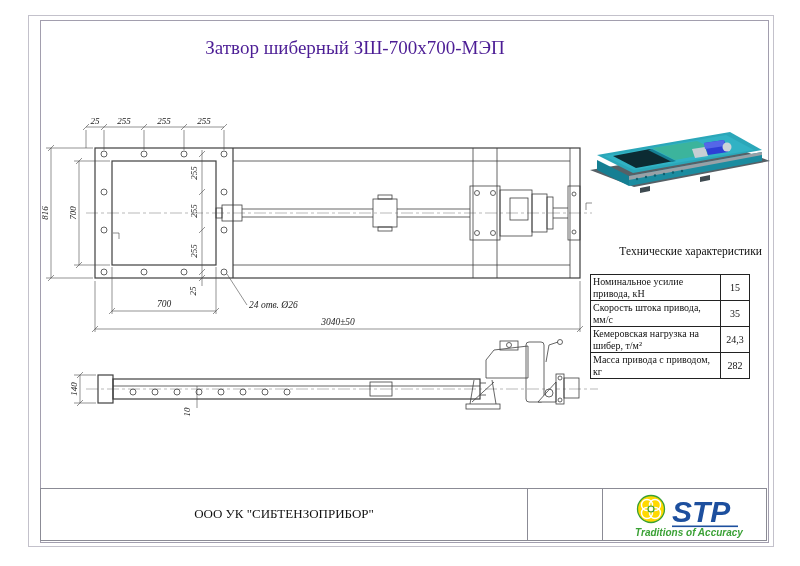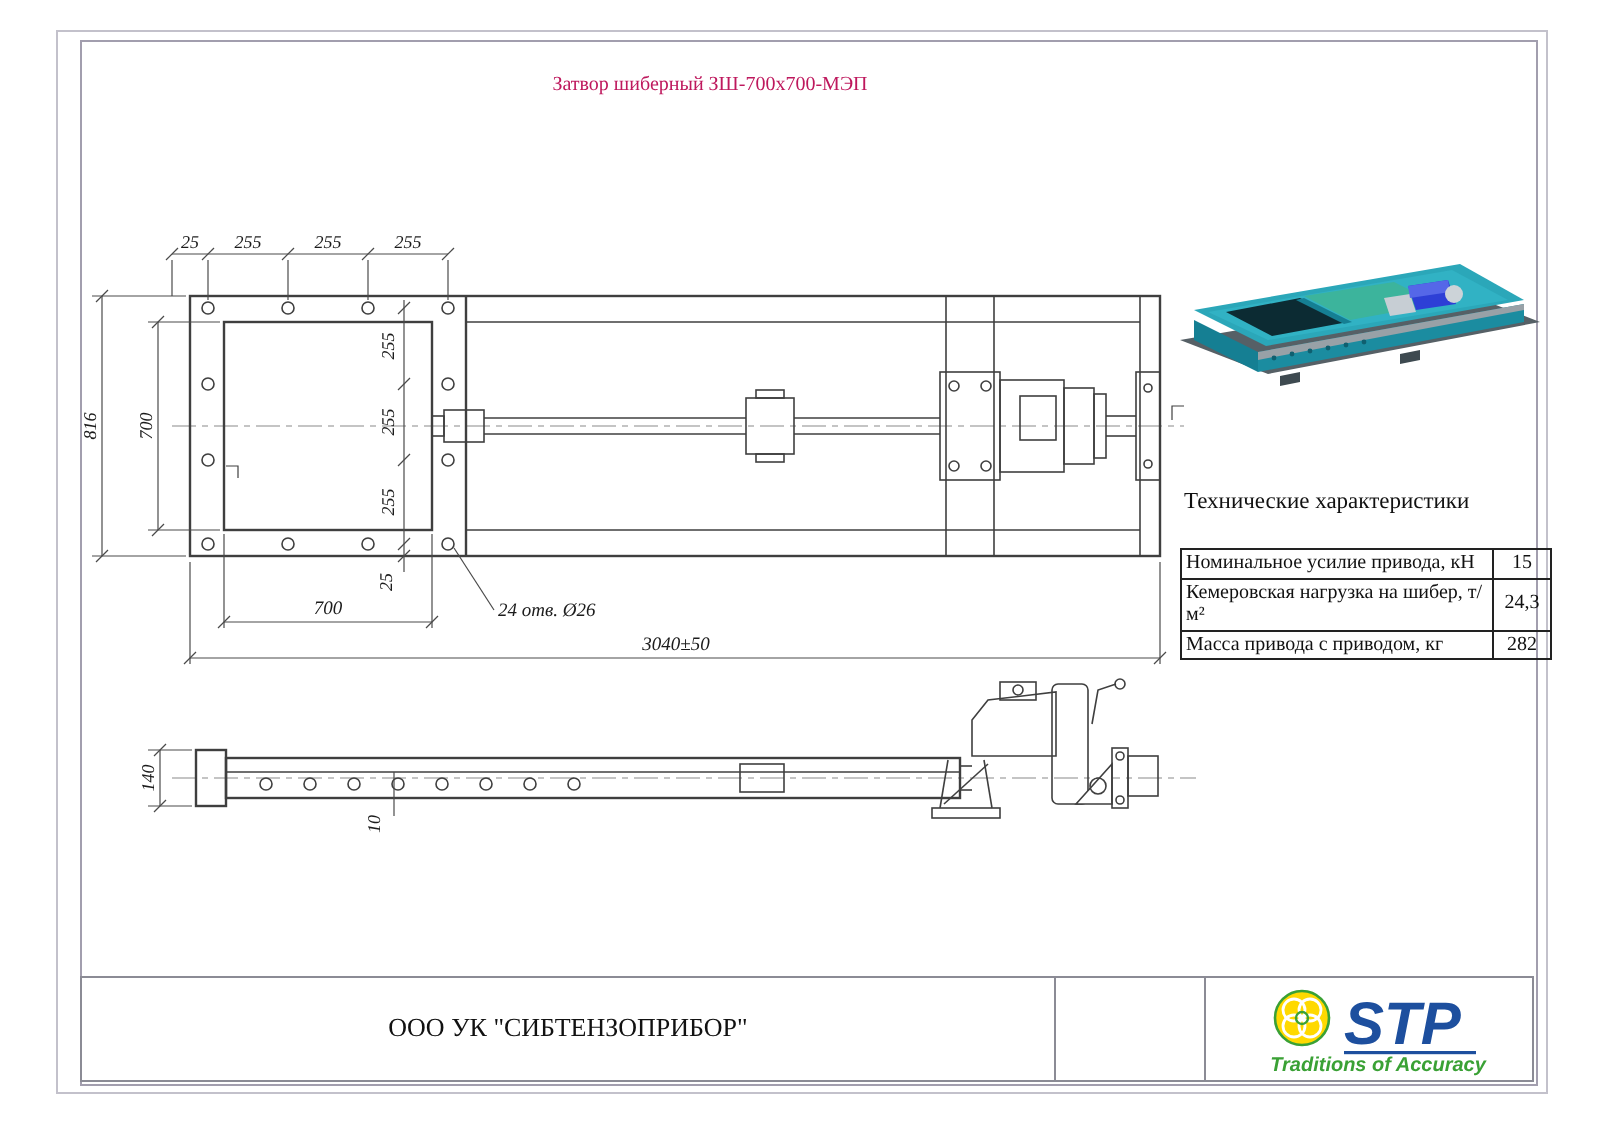"Затвор шиберный ЗШ-700х700-МЭП" .page-title { color: #be185d -> #4c1d95; font-size: 10px -> 19px }
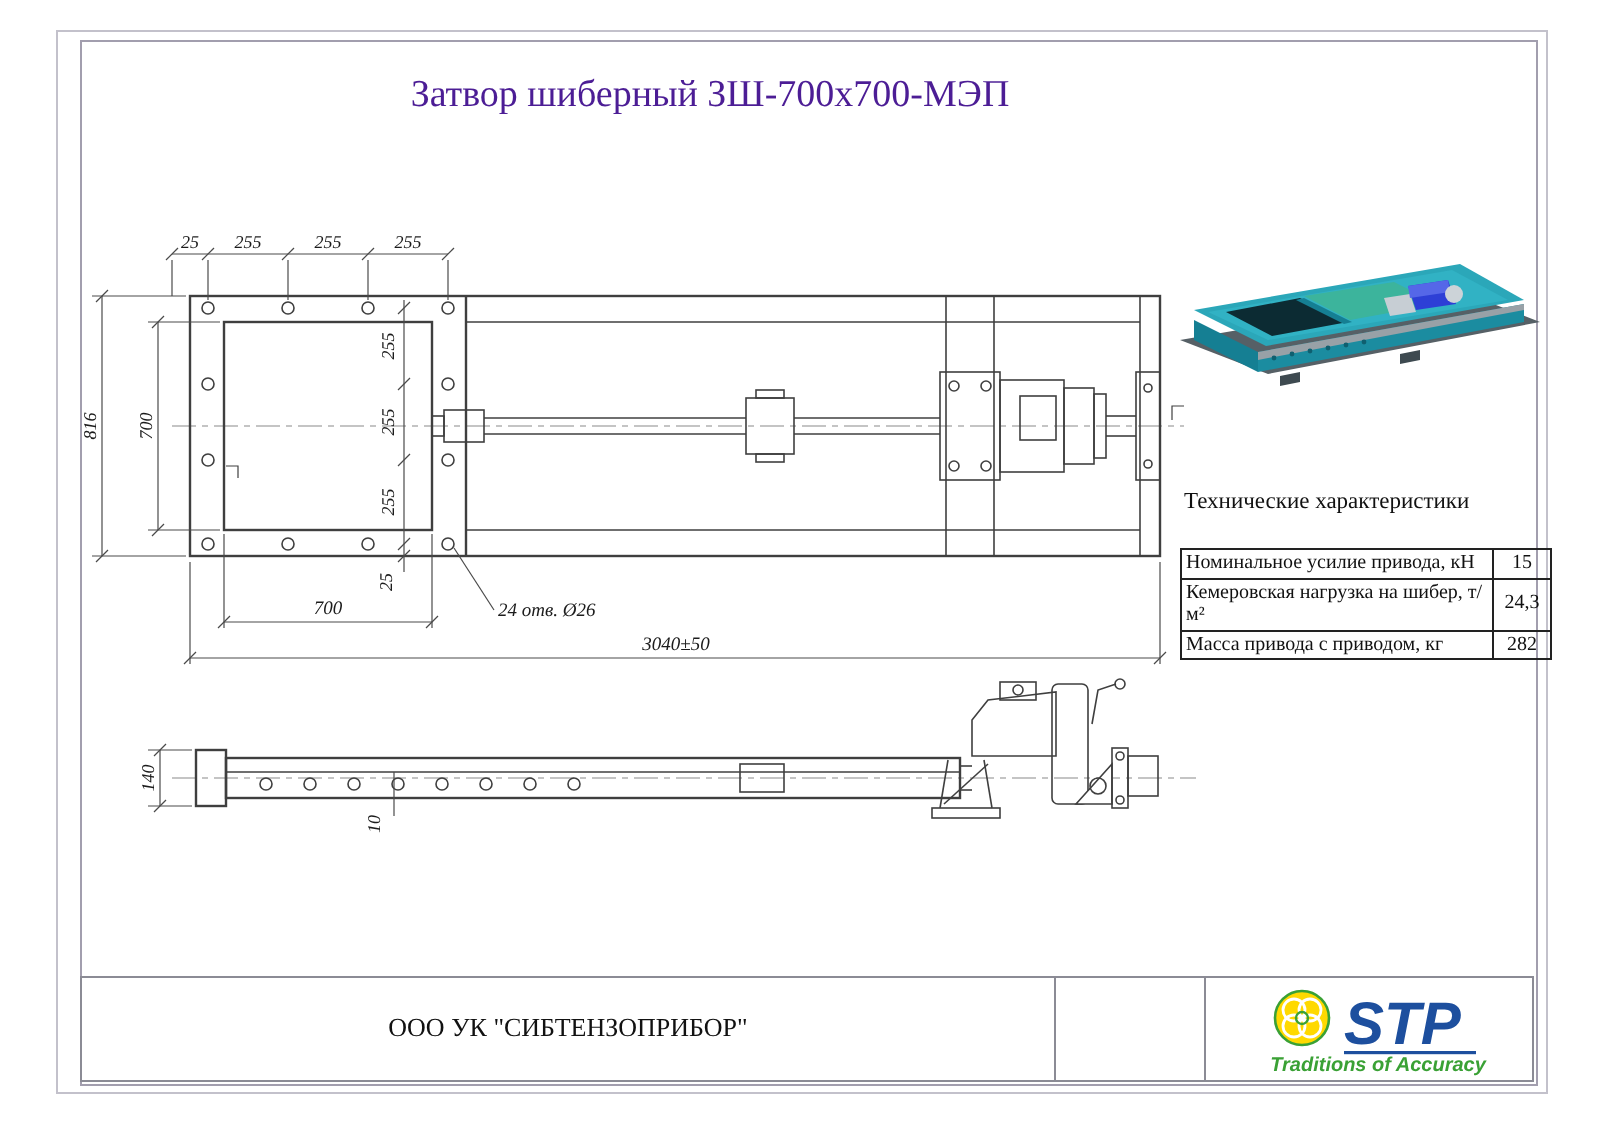"Технические характеристики" .specs-heading { text-align: left -> right }
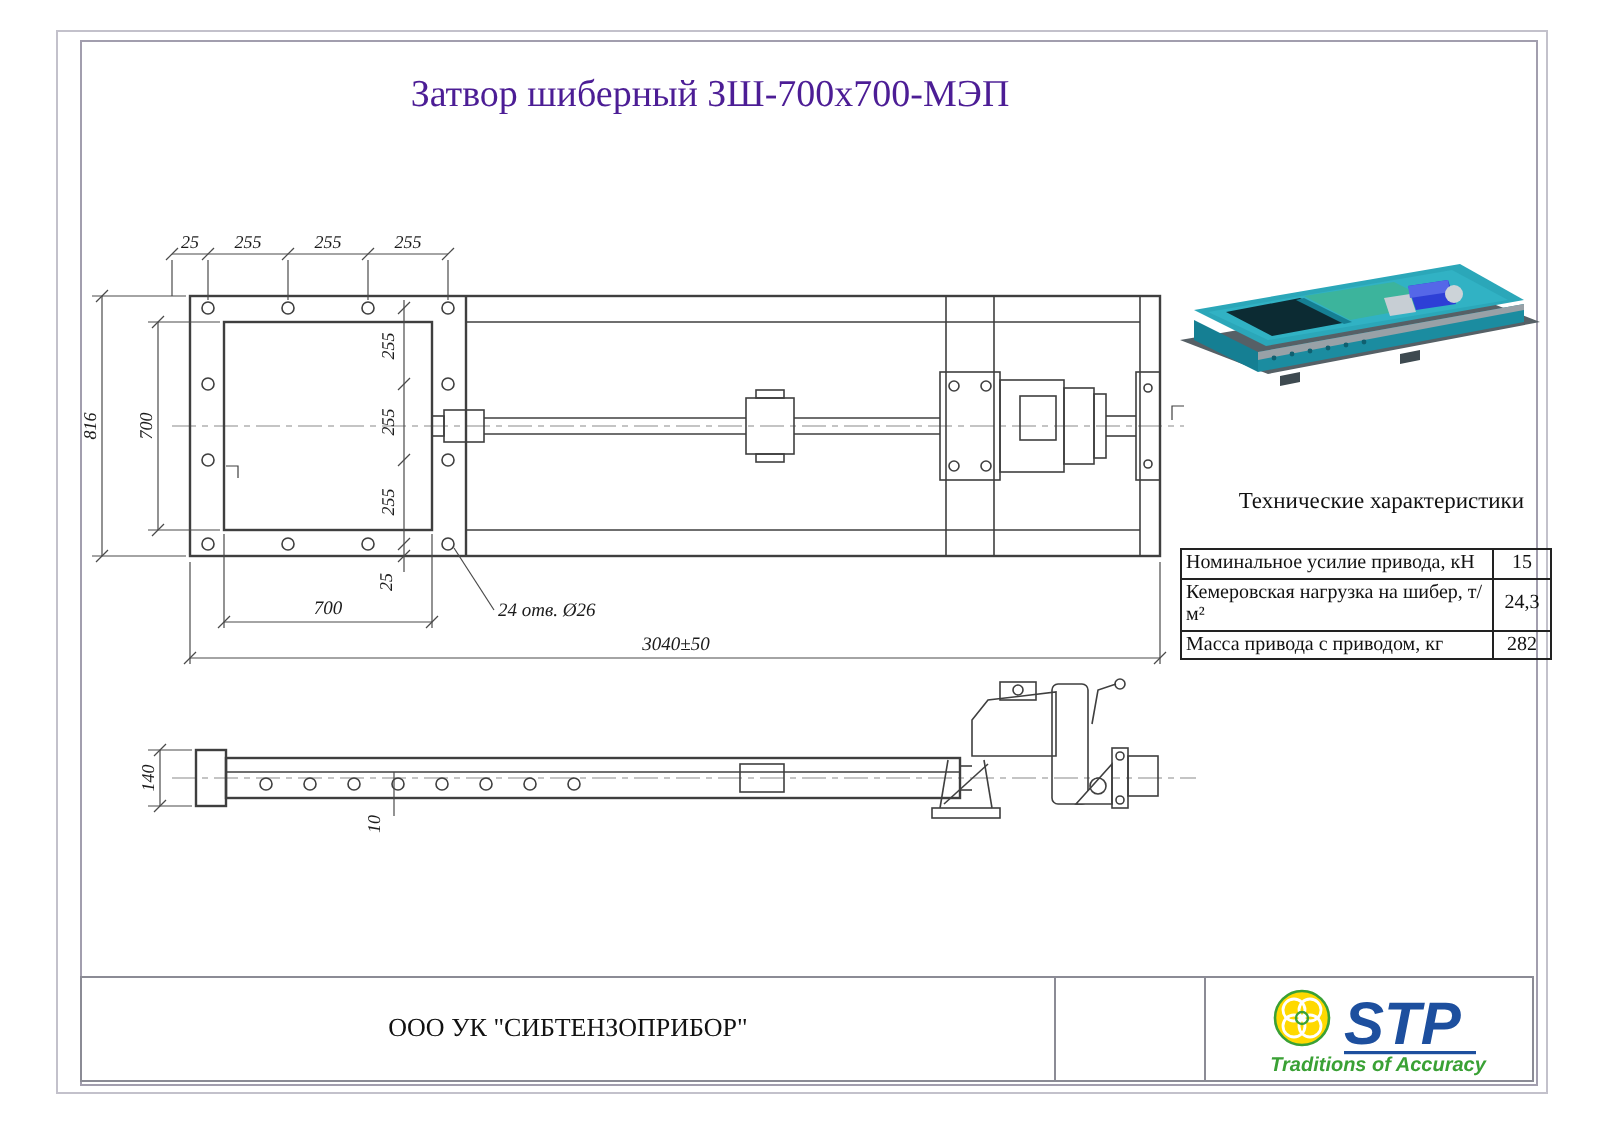"Номинальное усилие привода, кН" table.specs { width: 186px -> 160px }
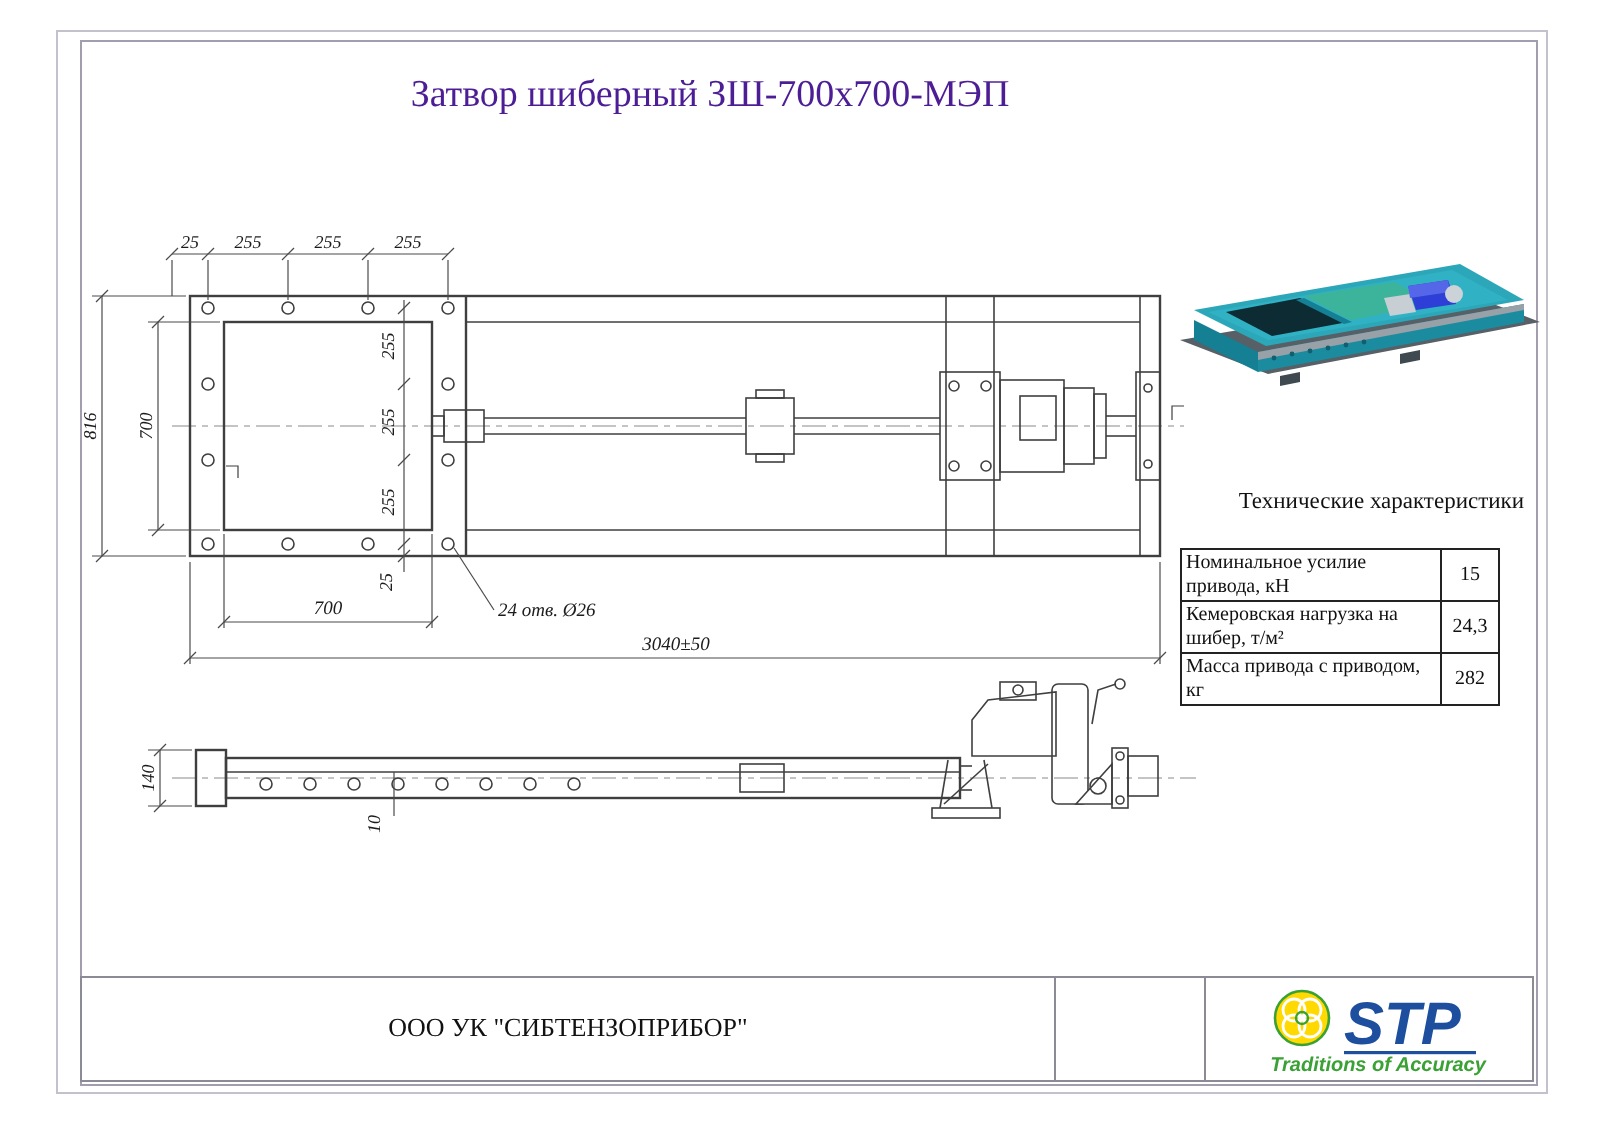"Скорость штока привода, мм/с" tr { html: none -> <tr> <td>Скорость штока привода, мм/с</td> <td>35</td> </tr> }
